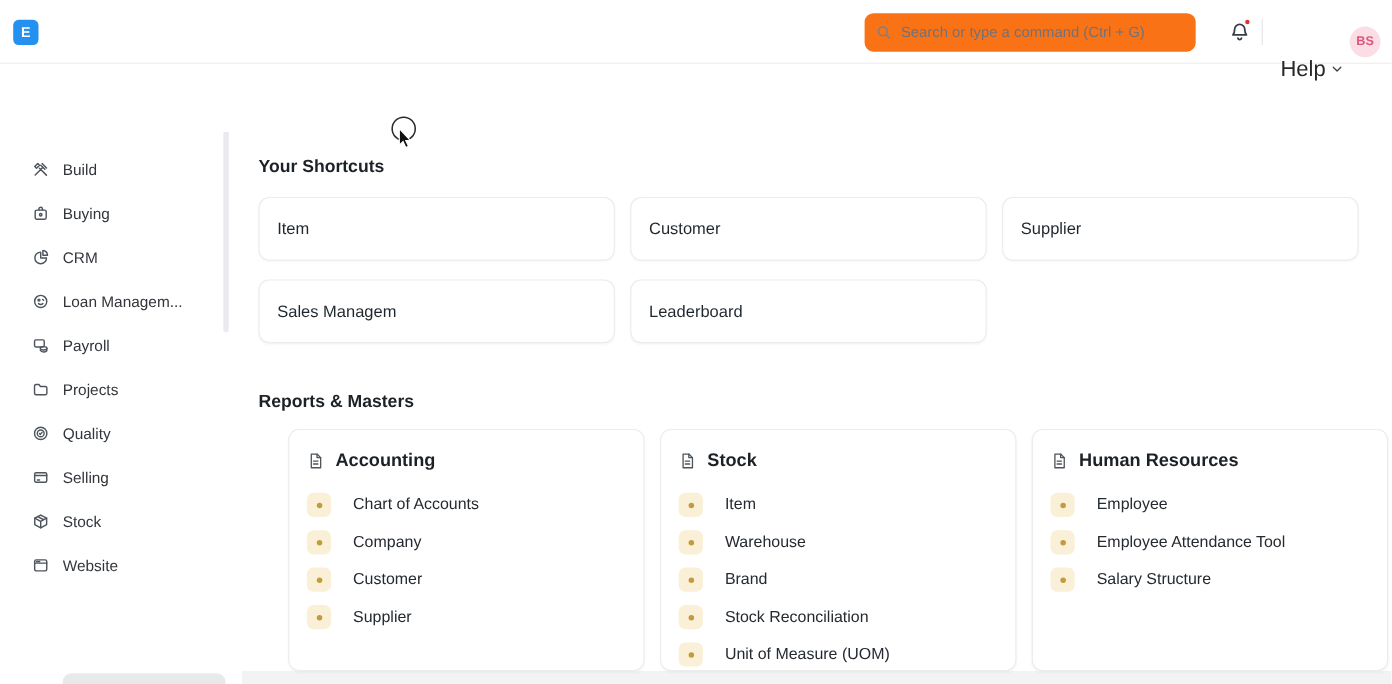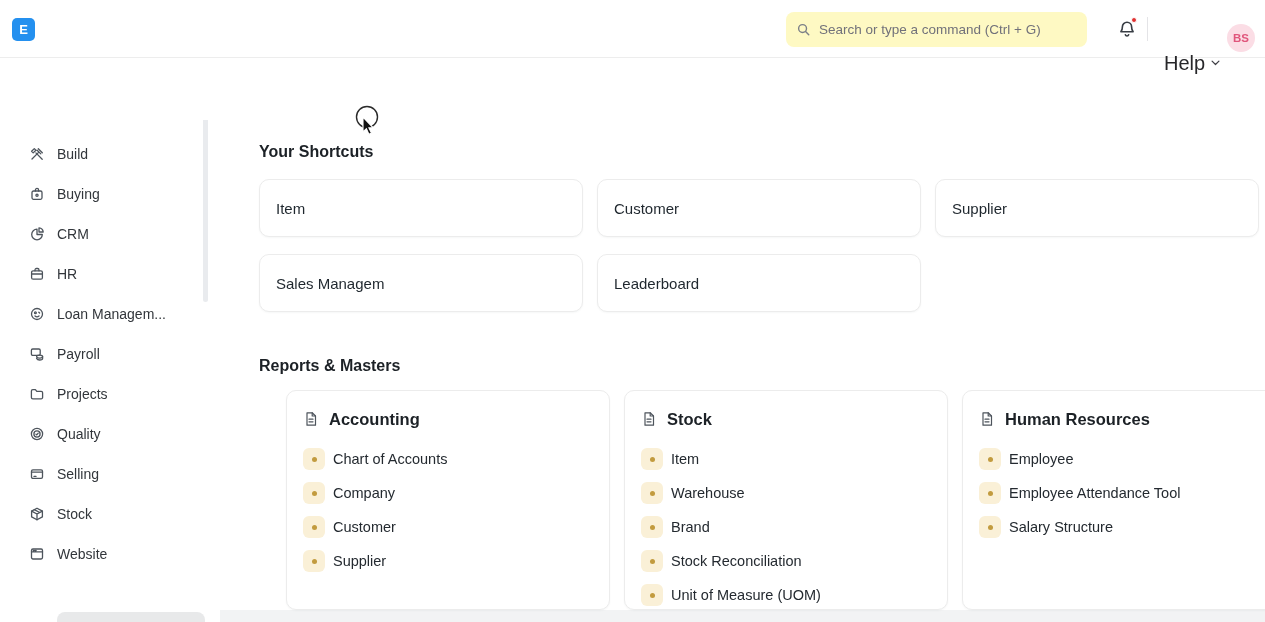"Search or type a command" .search { background: #fef9c3 -> #f97316 }
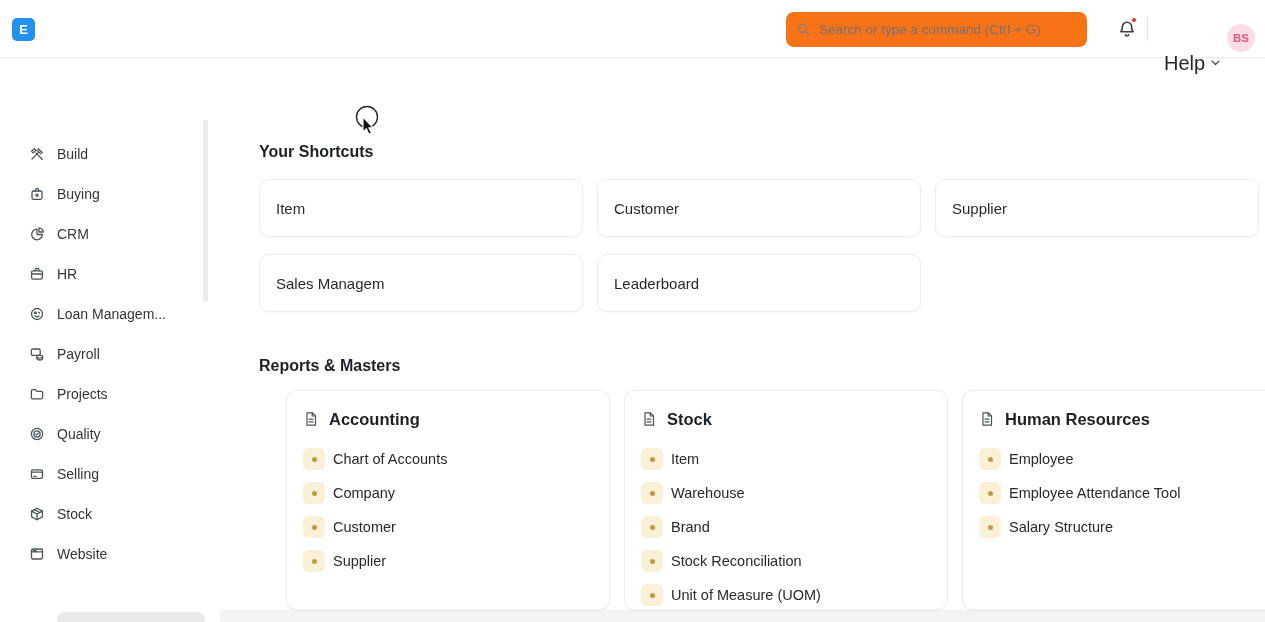"Your Shortcuts" .main { left: 259px -> 235px }
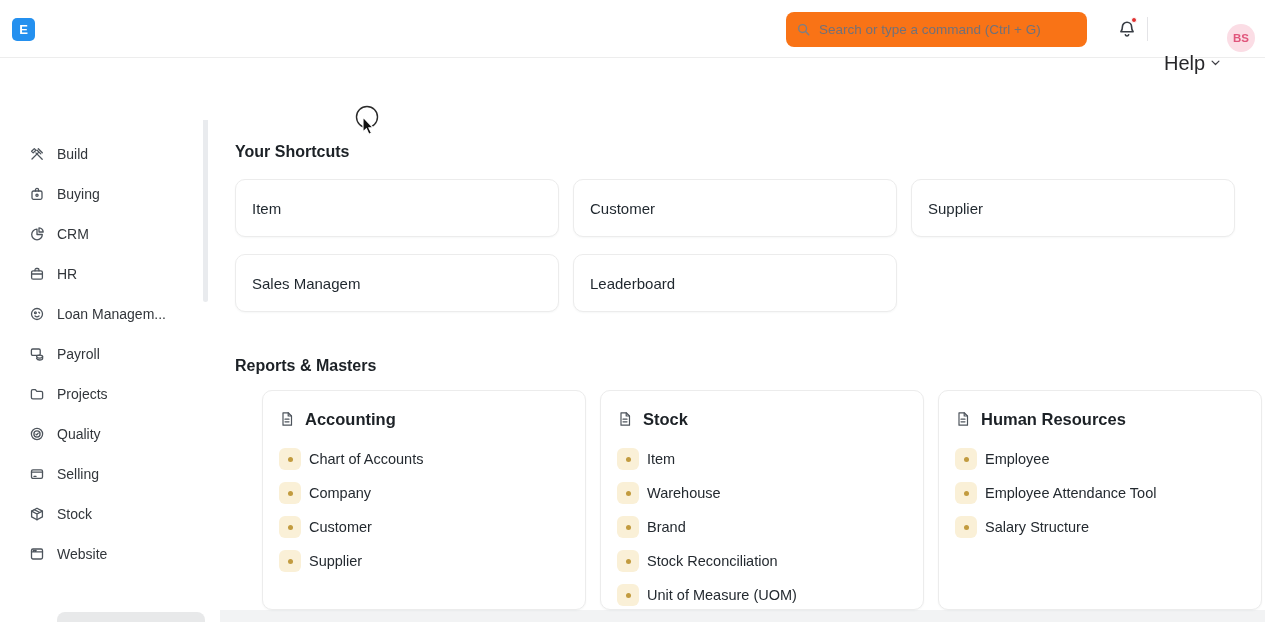"HR" div.side-item { html: <div> <span> <svg> <rect></rect> <path></path> </svg> </span> <span>HR</span> </div> -> none }
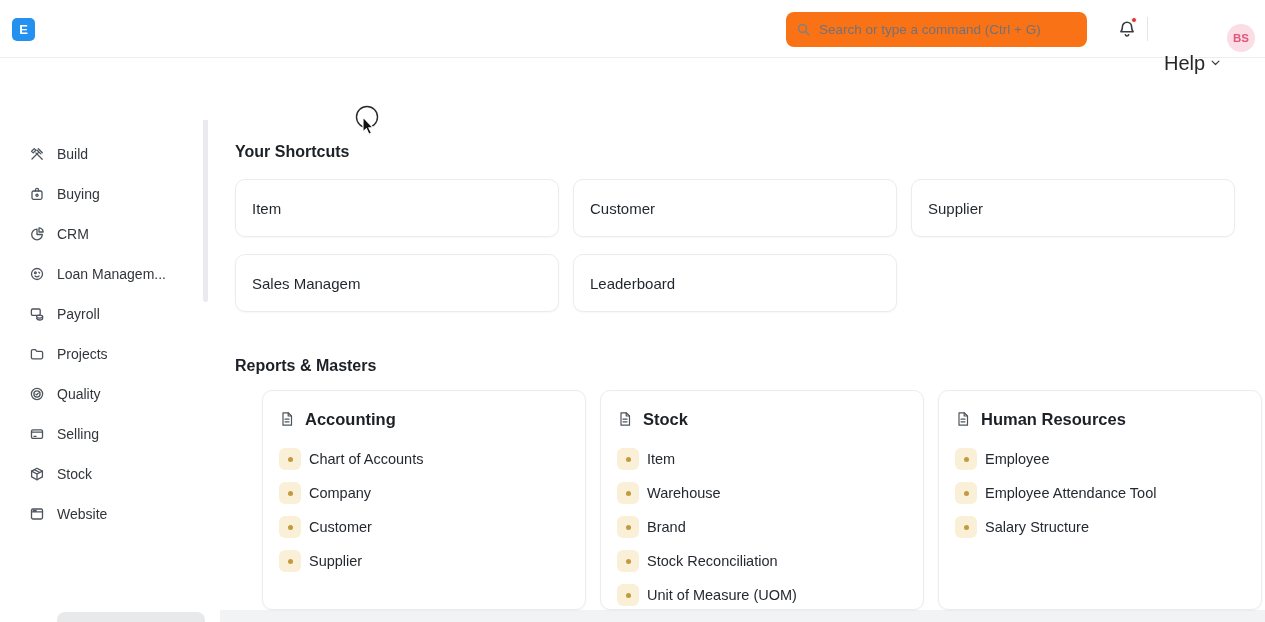"Chart of Accounts" .report-item { gap: 8px -> 20px }
